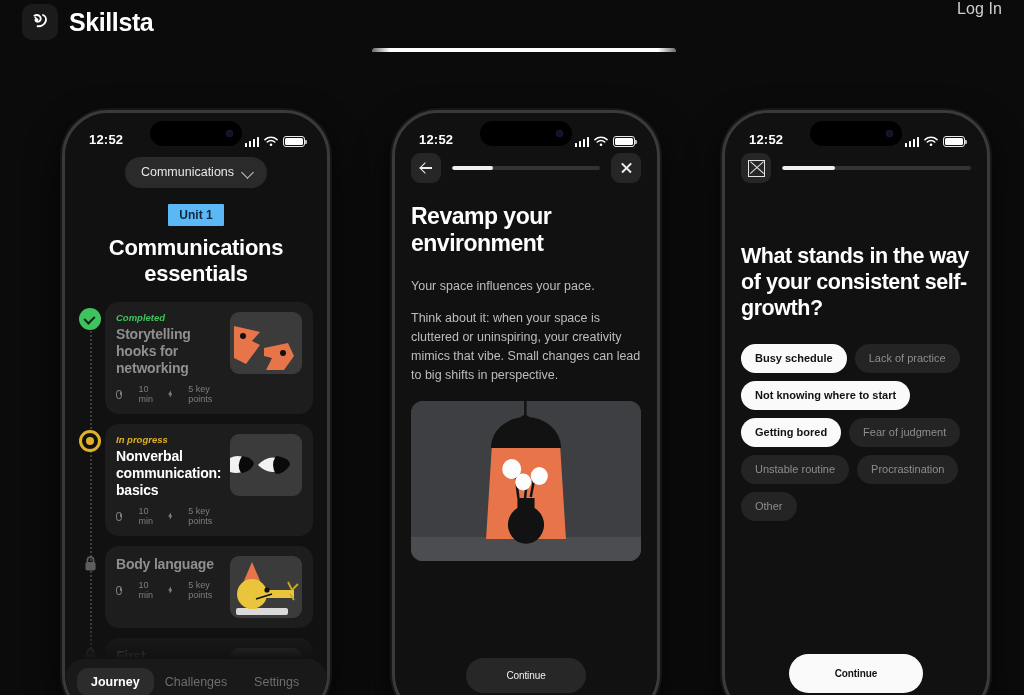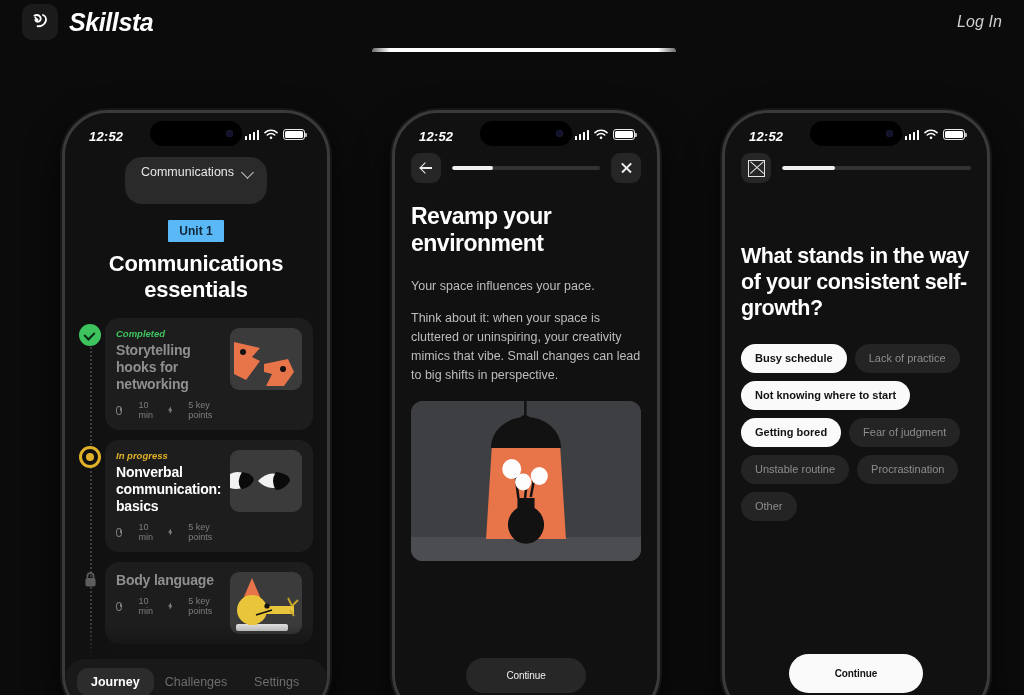"Skillsta" .site-header { align-items: center -> none; font-style: italic -> none }
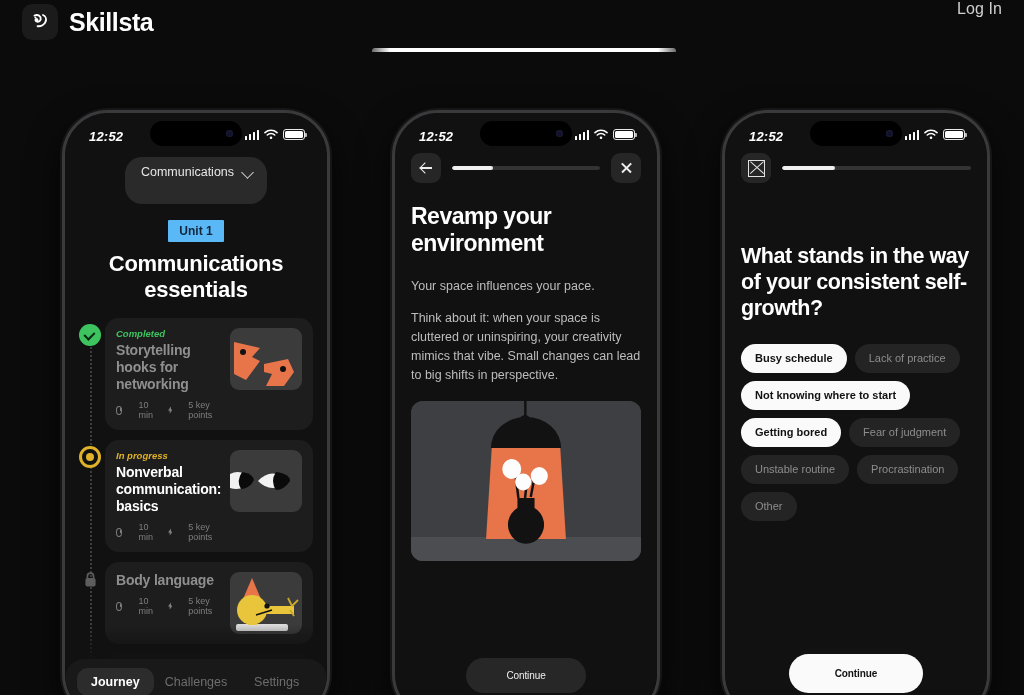"12:52" .status-bar { align-items: flex-start -> flex-end; font-style: italic -> none }
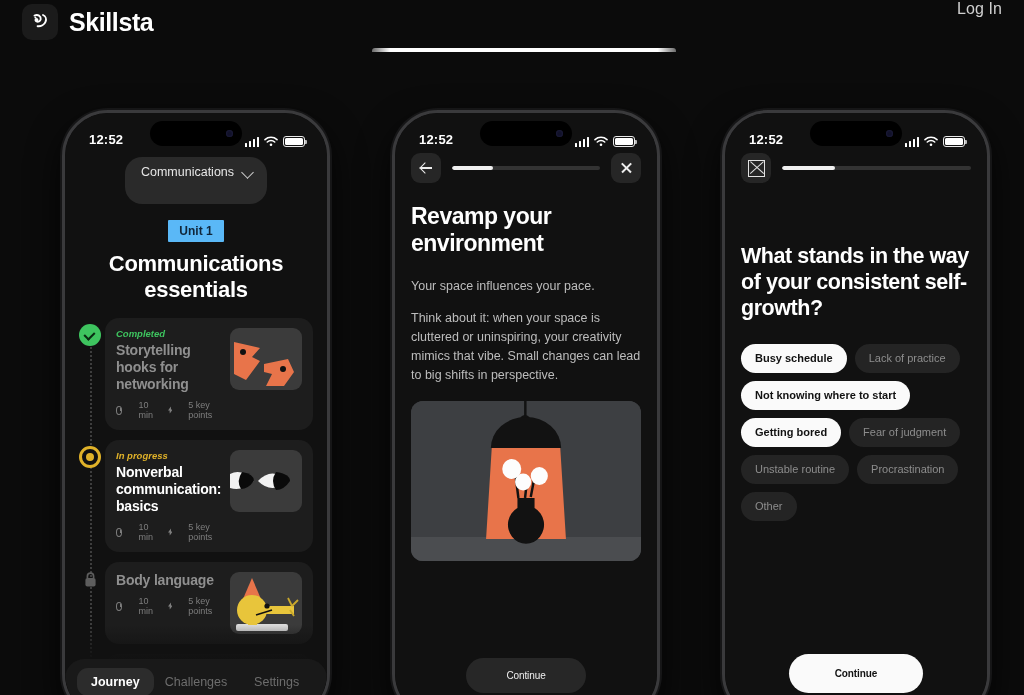"Communications" .course-pill { padding: 8px 13px 25px 16px -> 8px 13px 9px 16px }
